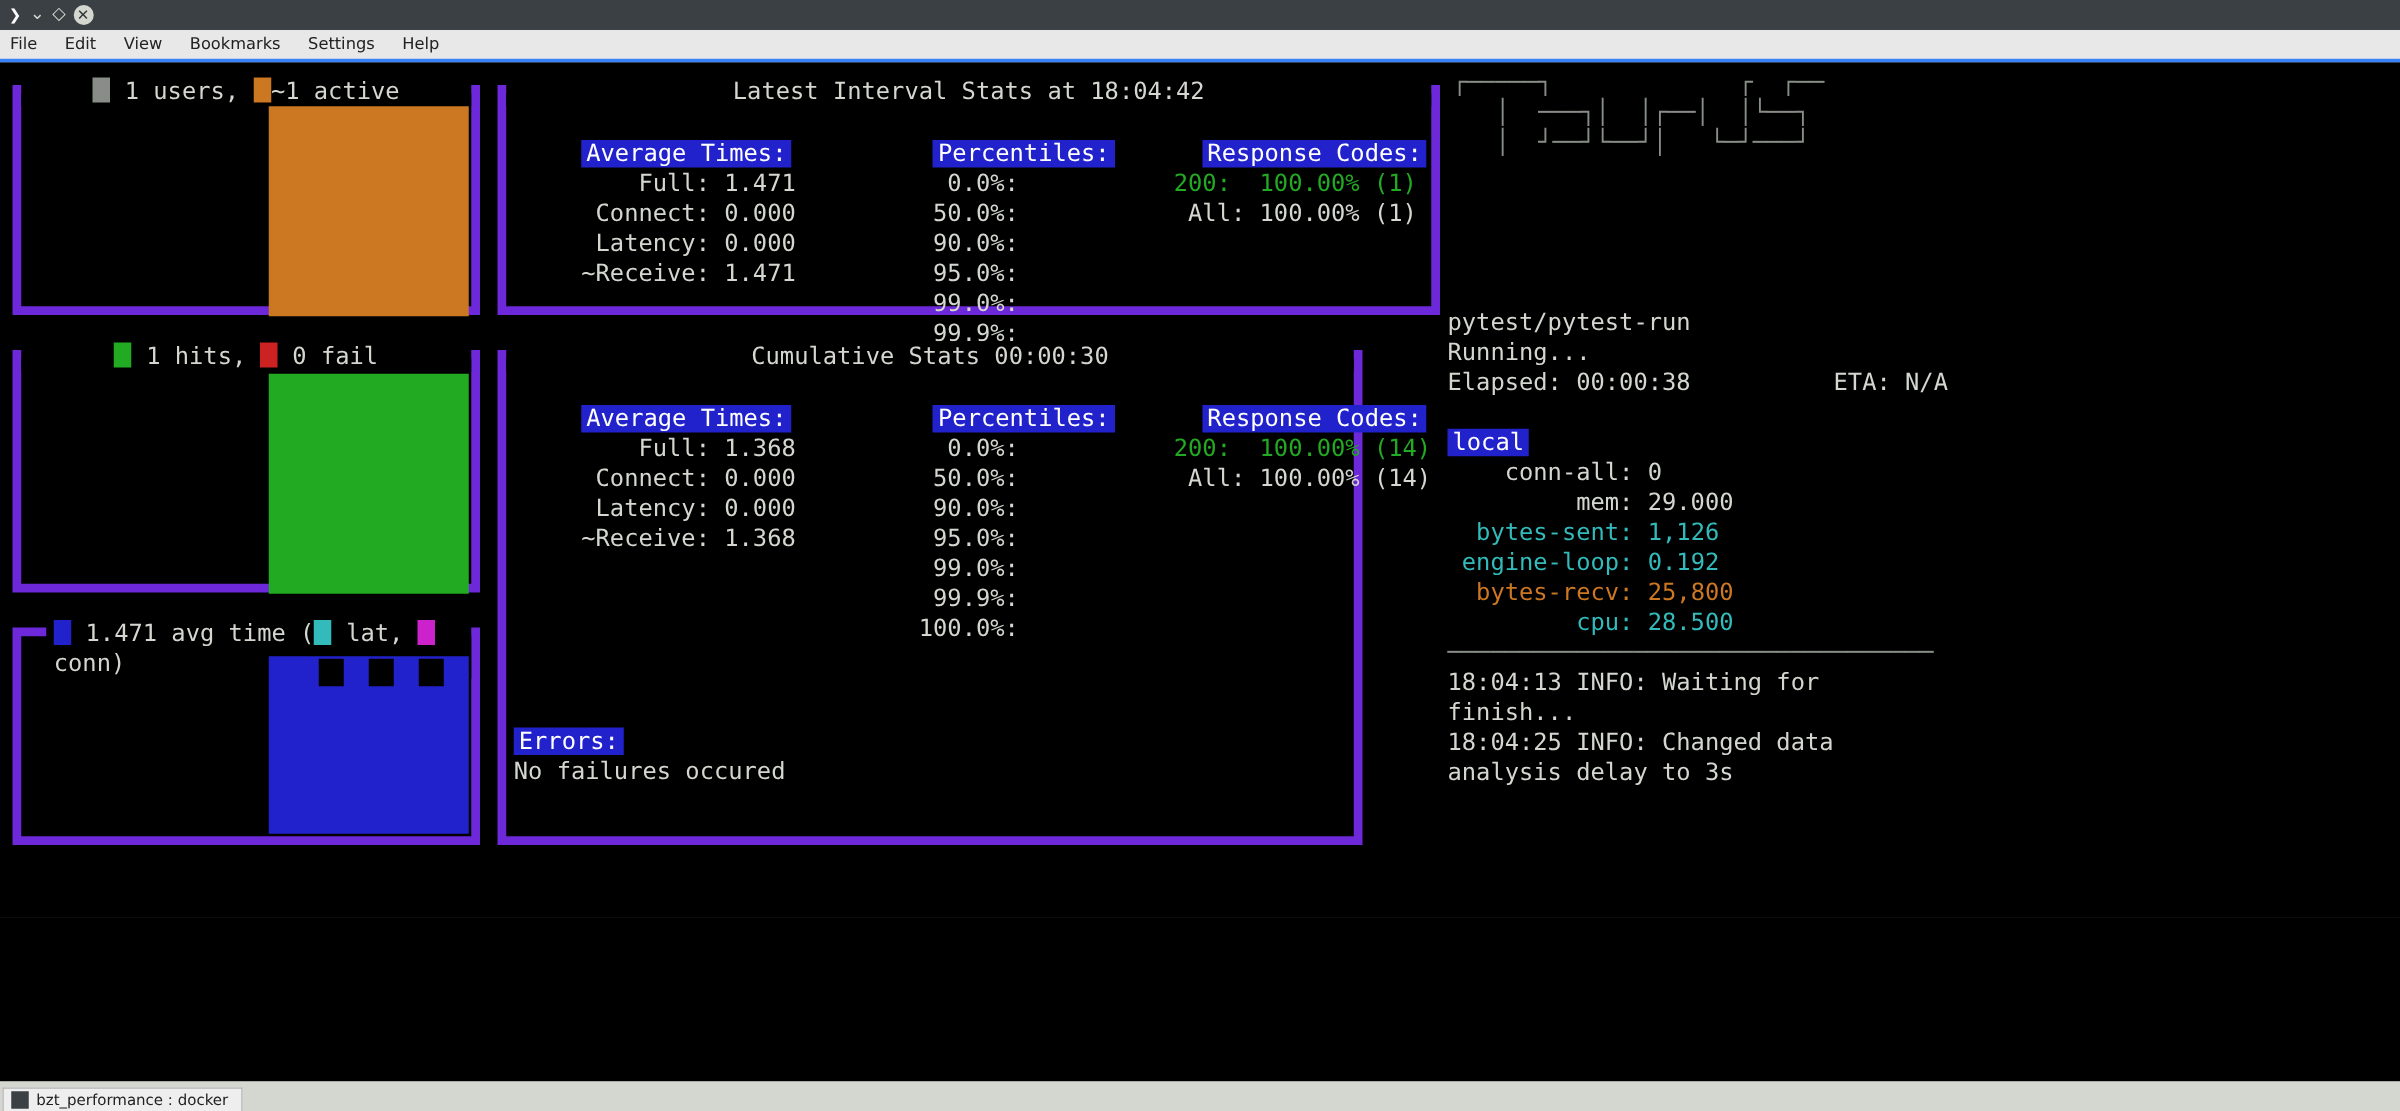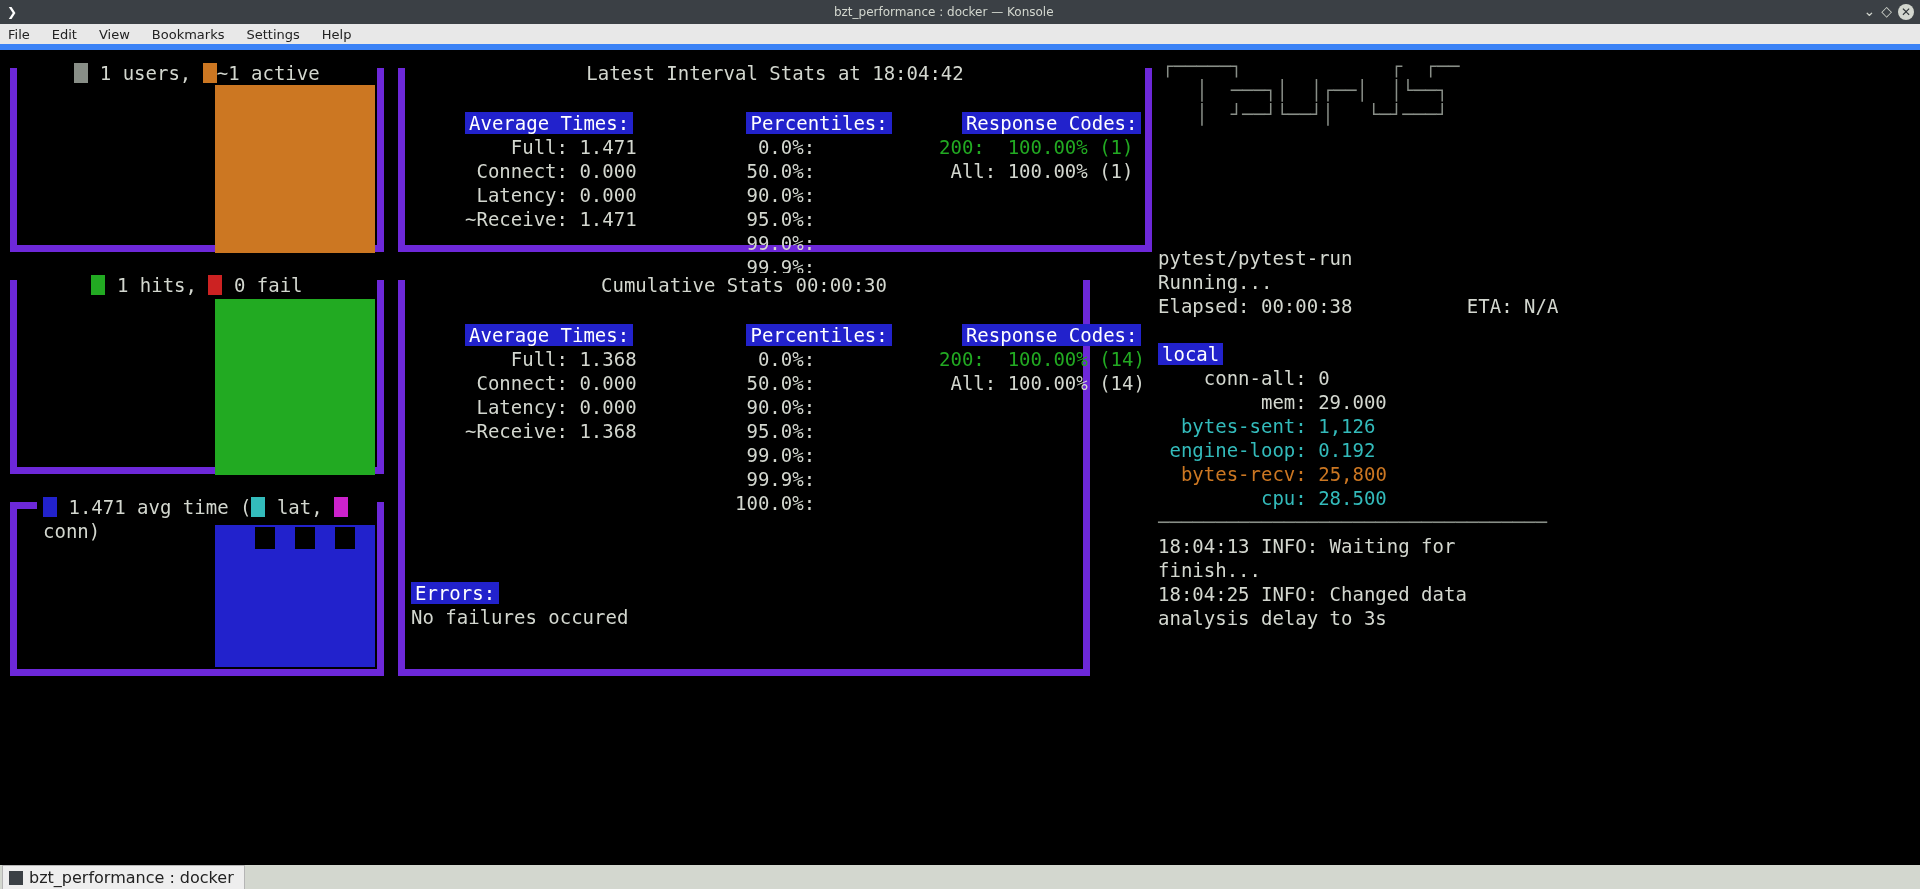"bzt_performance : docker — Konsole" span.tb-title { html: <span>bzt_performance : docker — Konsole</span> -> none }
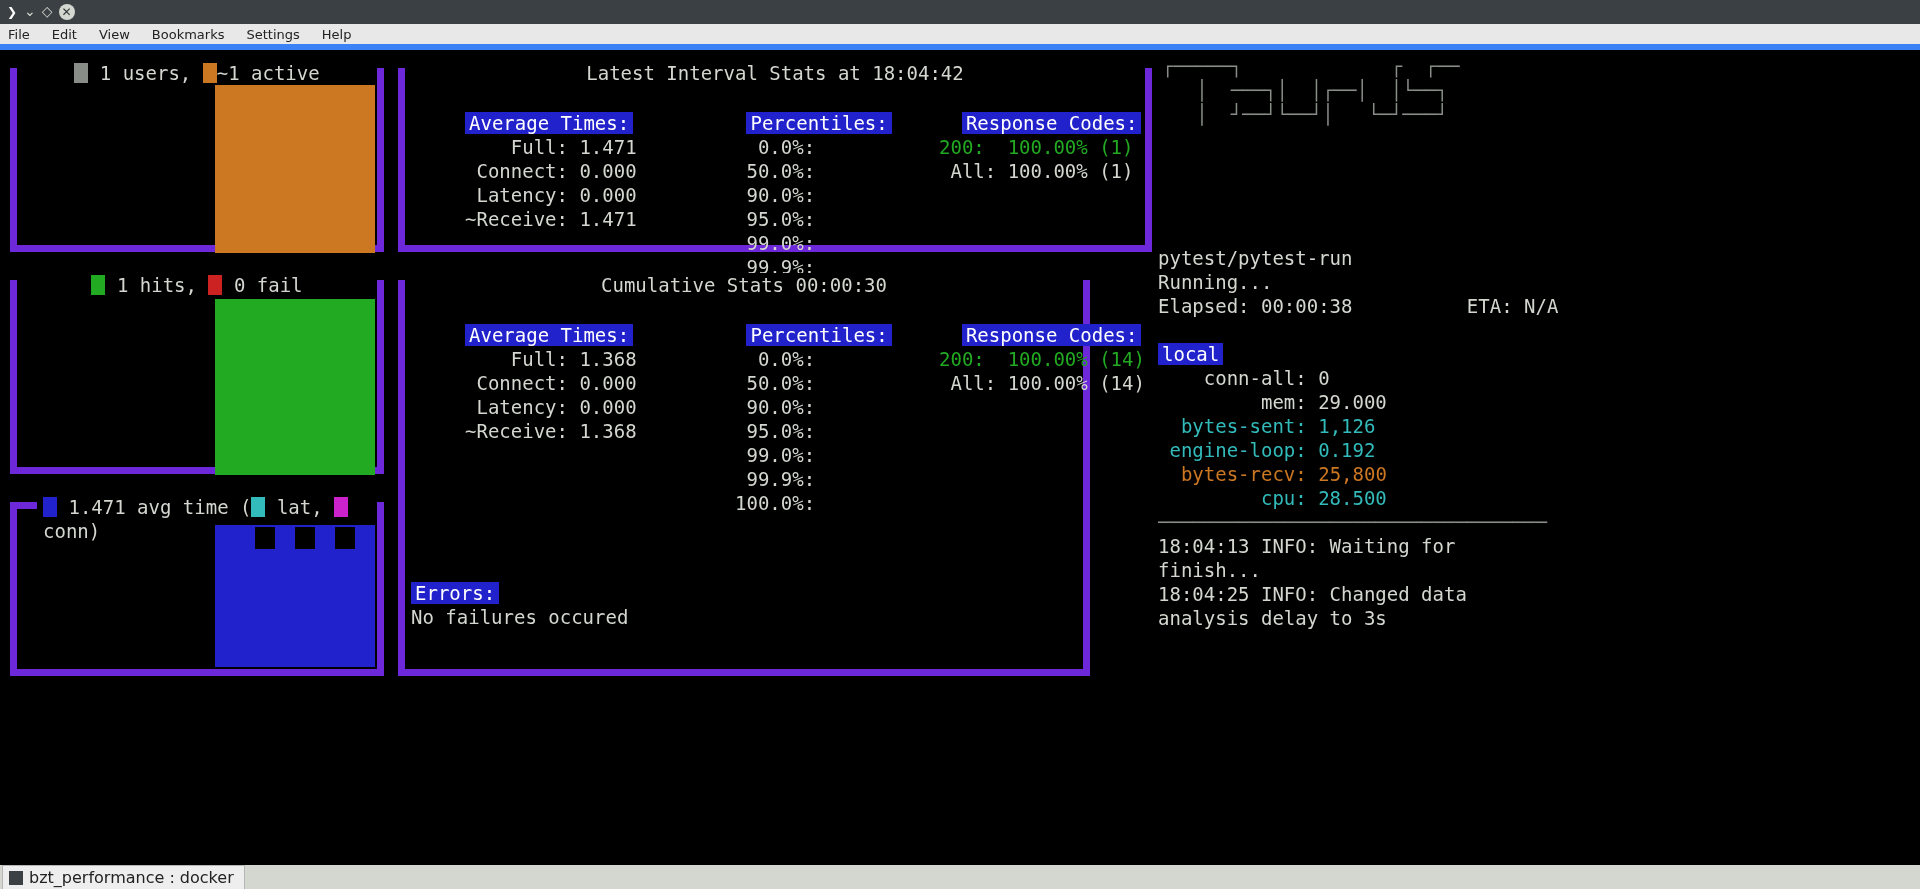"File" .menubar { border-bottom: 6px solid #3b82f6 -> 3px solid #3b82f6 }
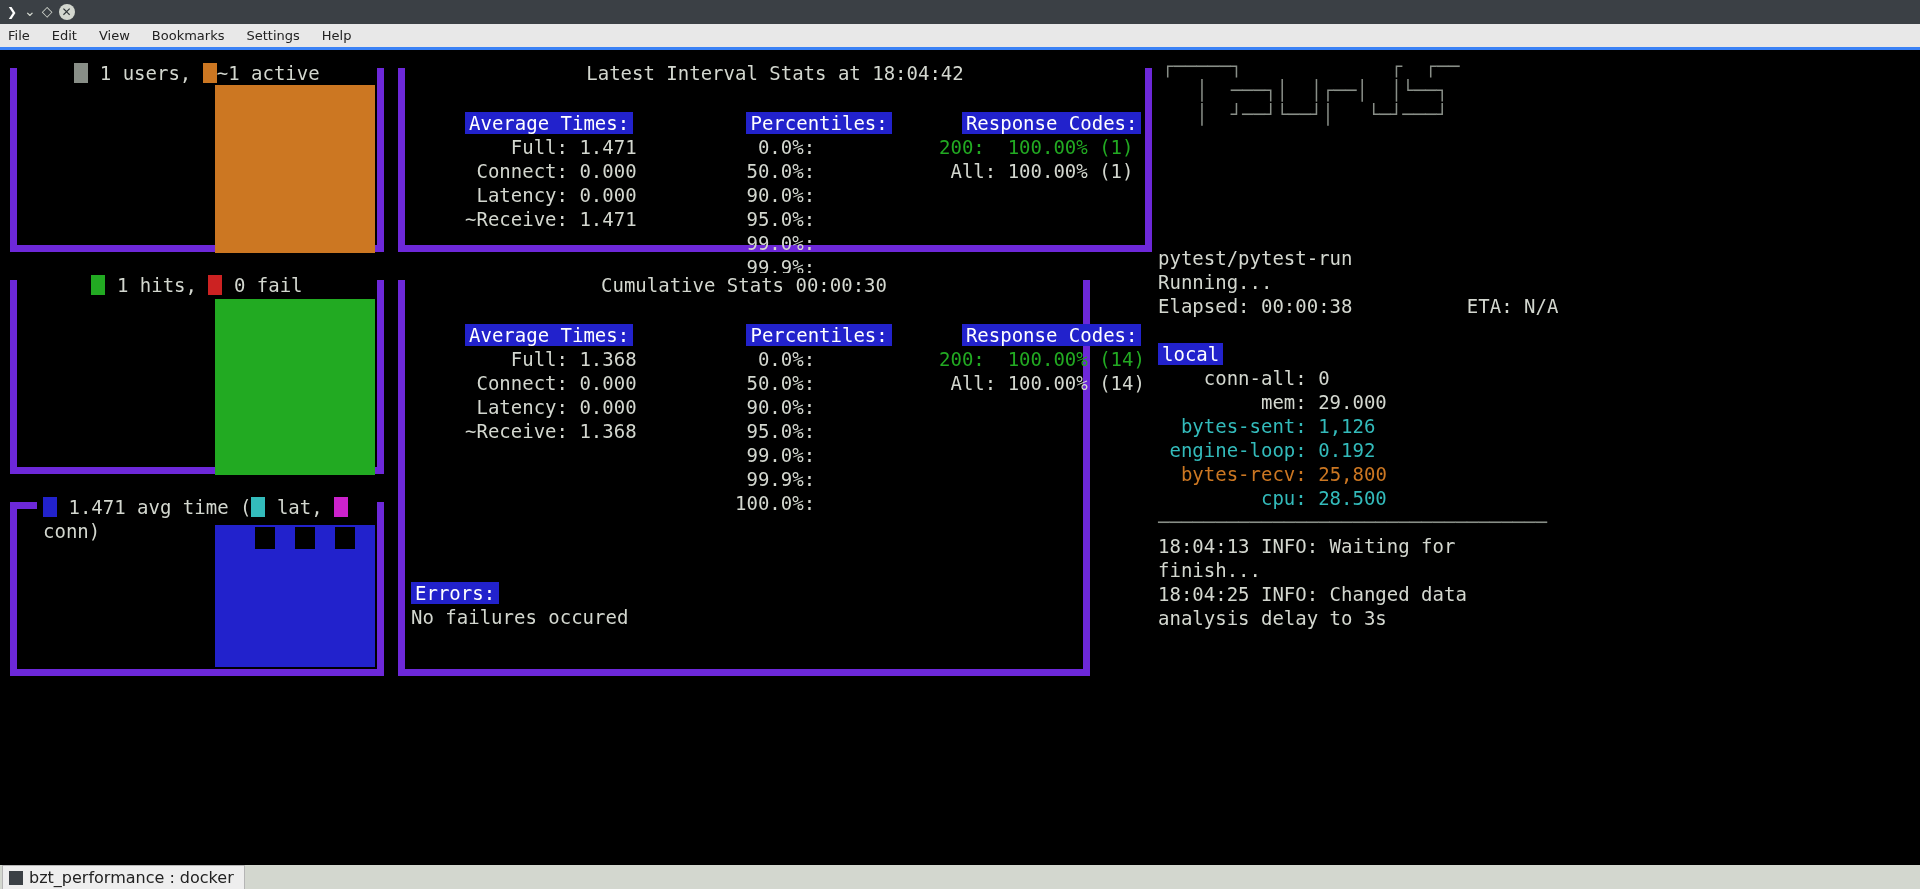"bzt_performance : docker" .tabstrip { font-size: 16px -> 12px }
